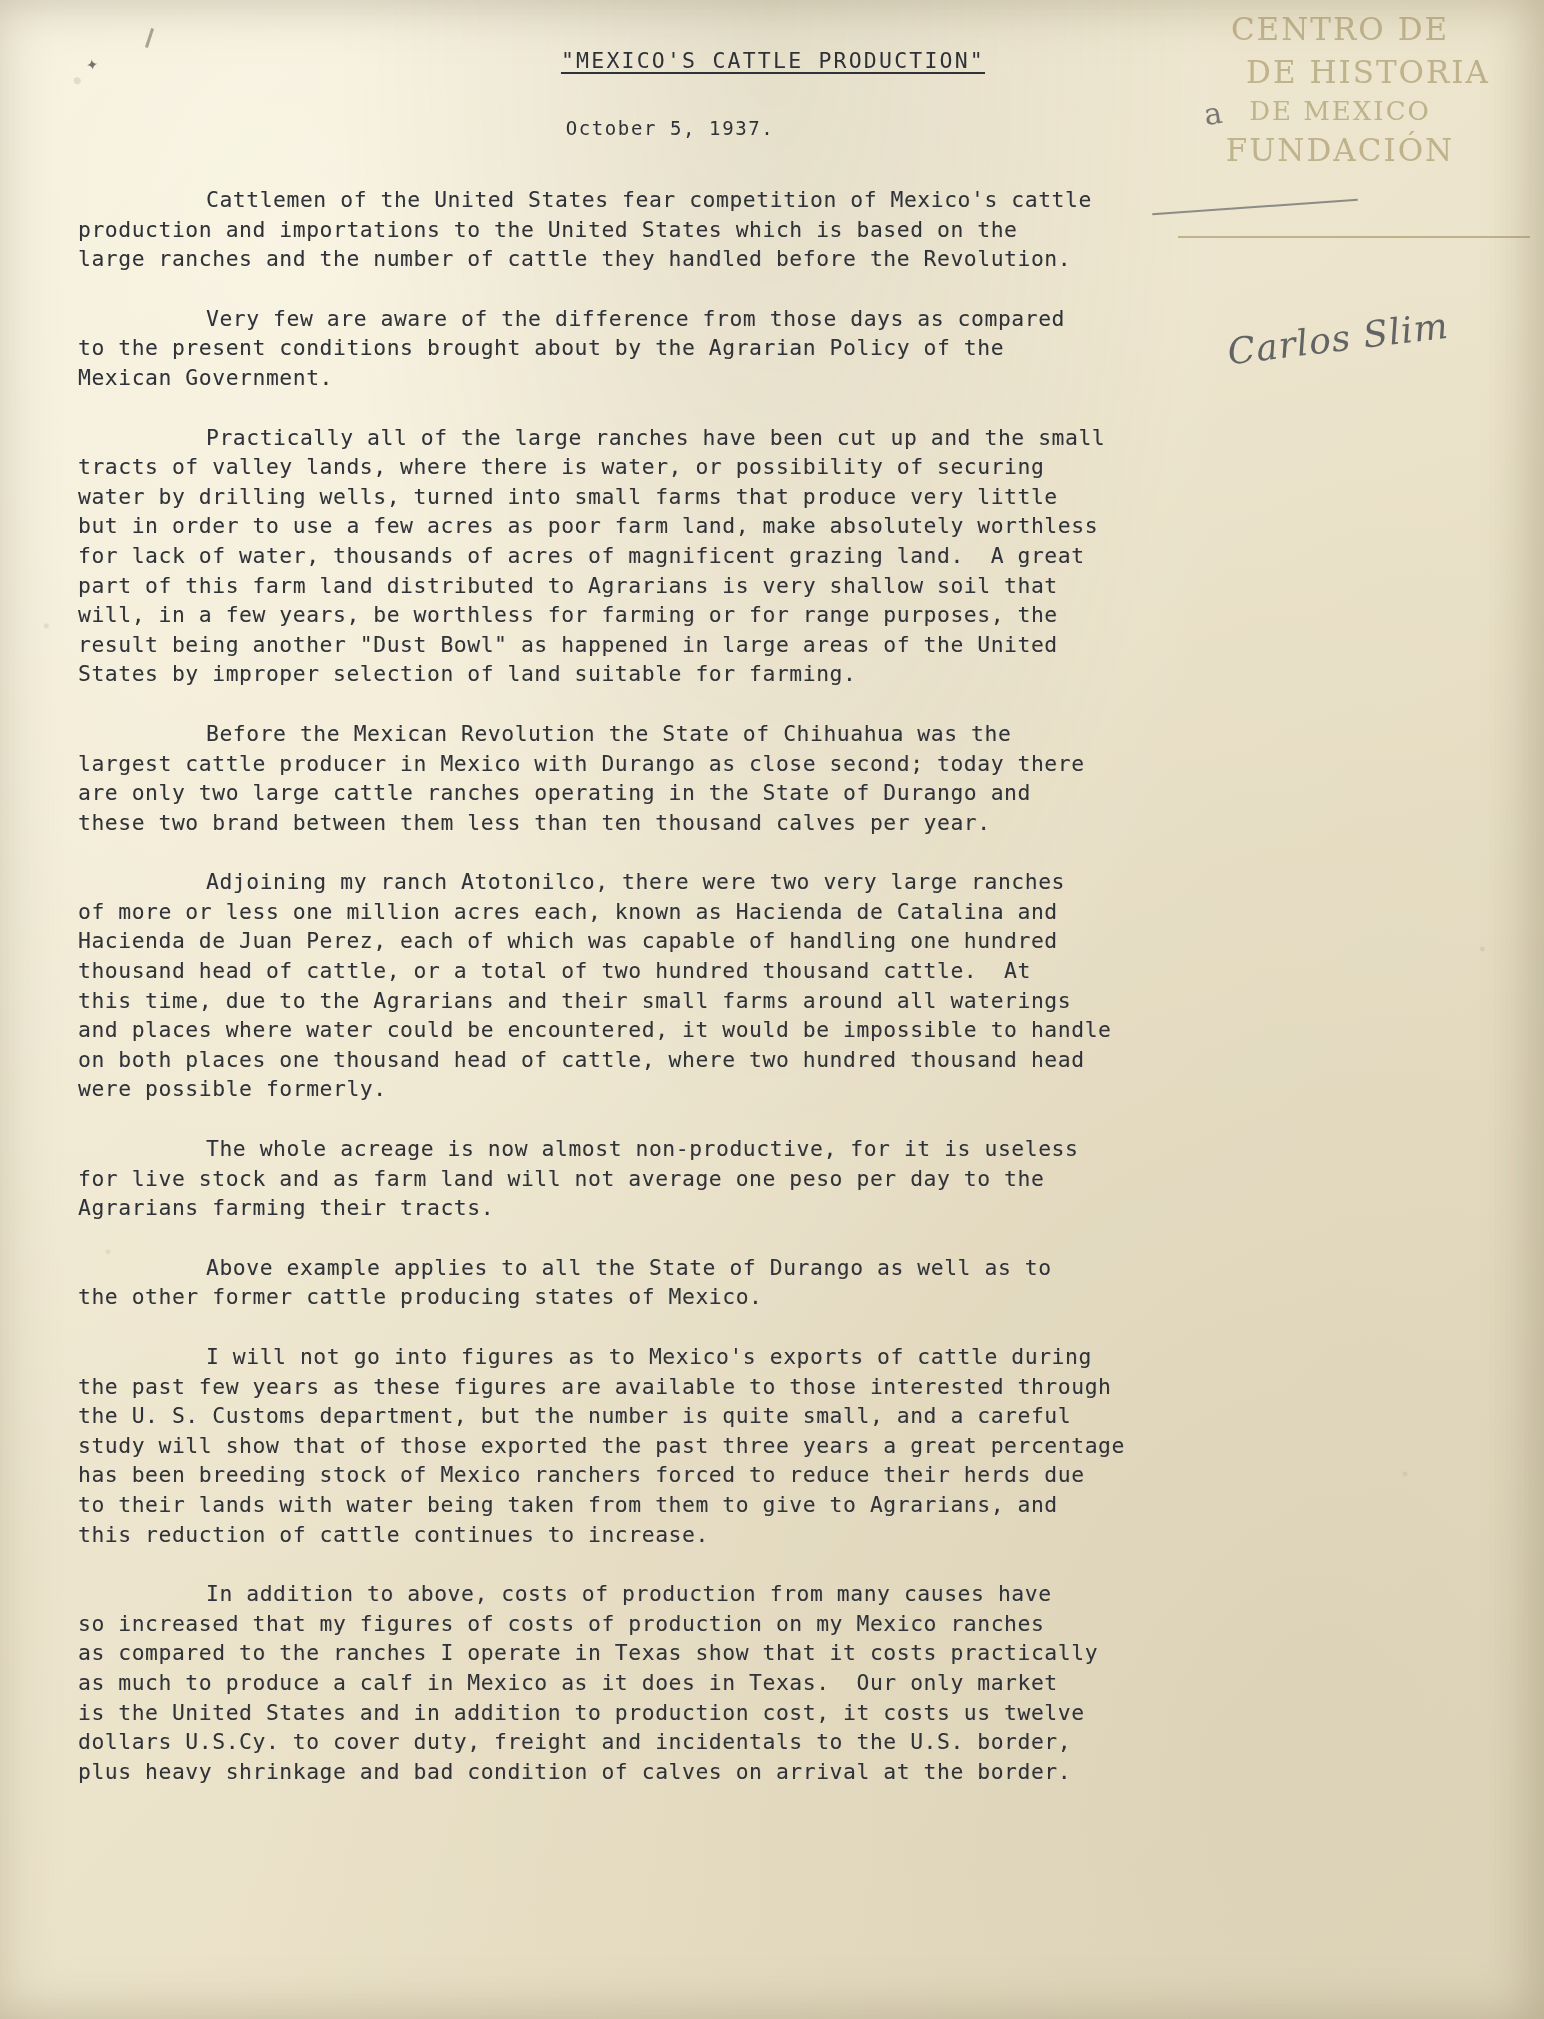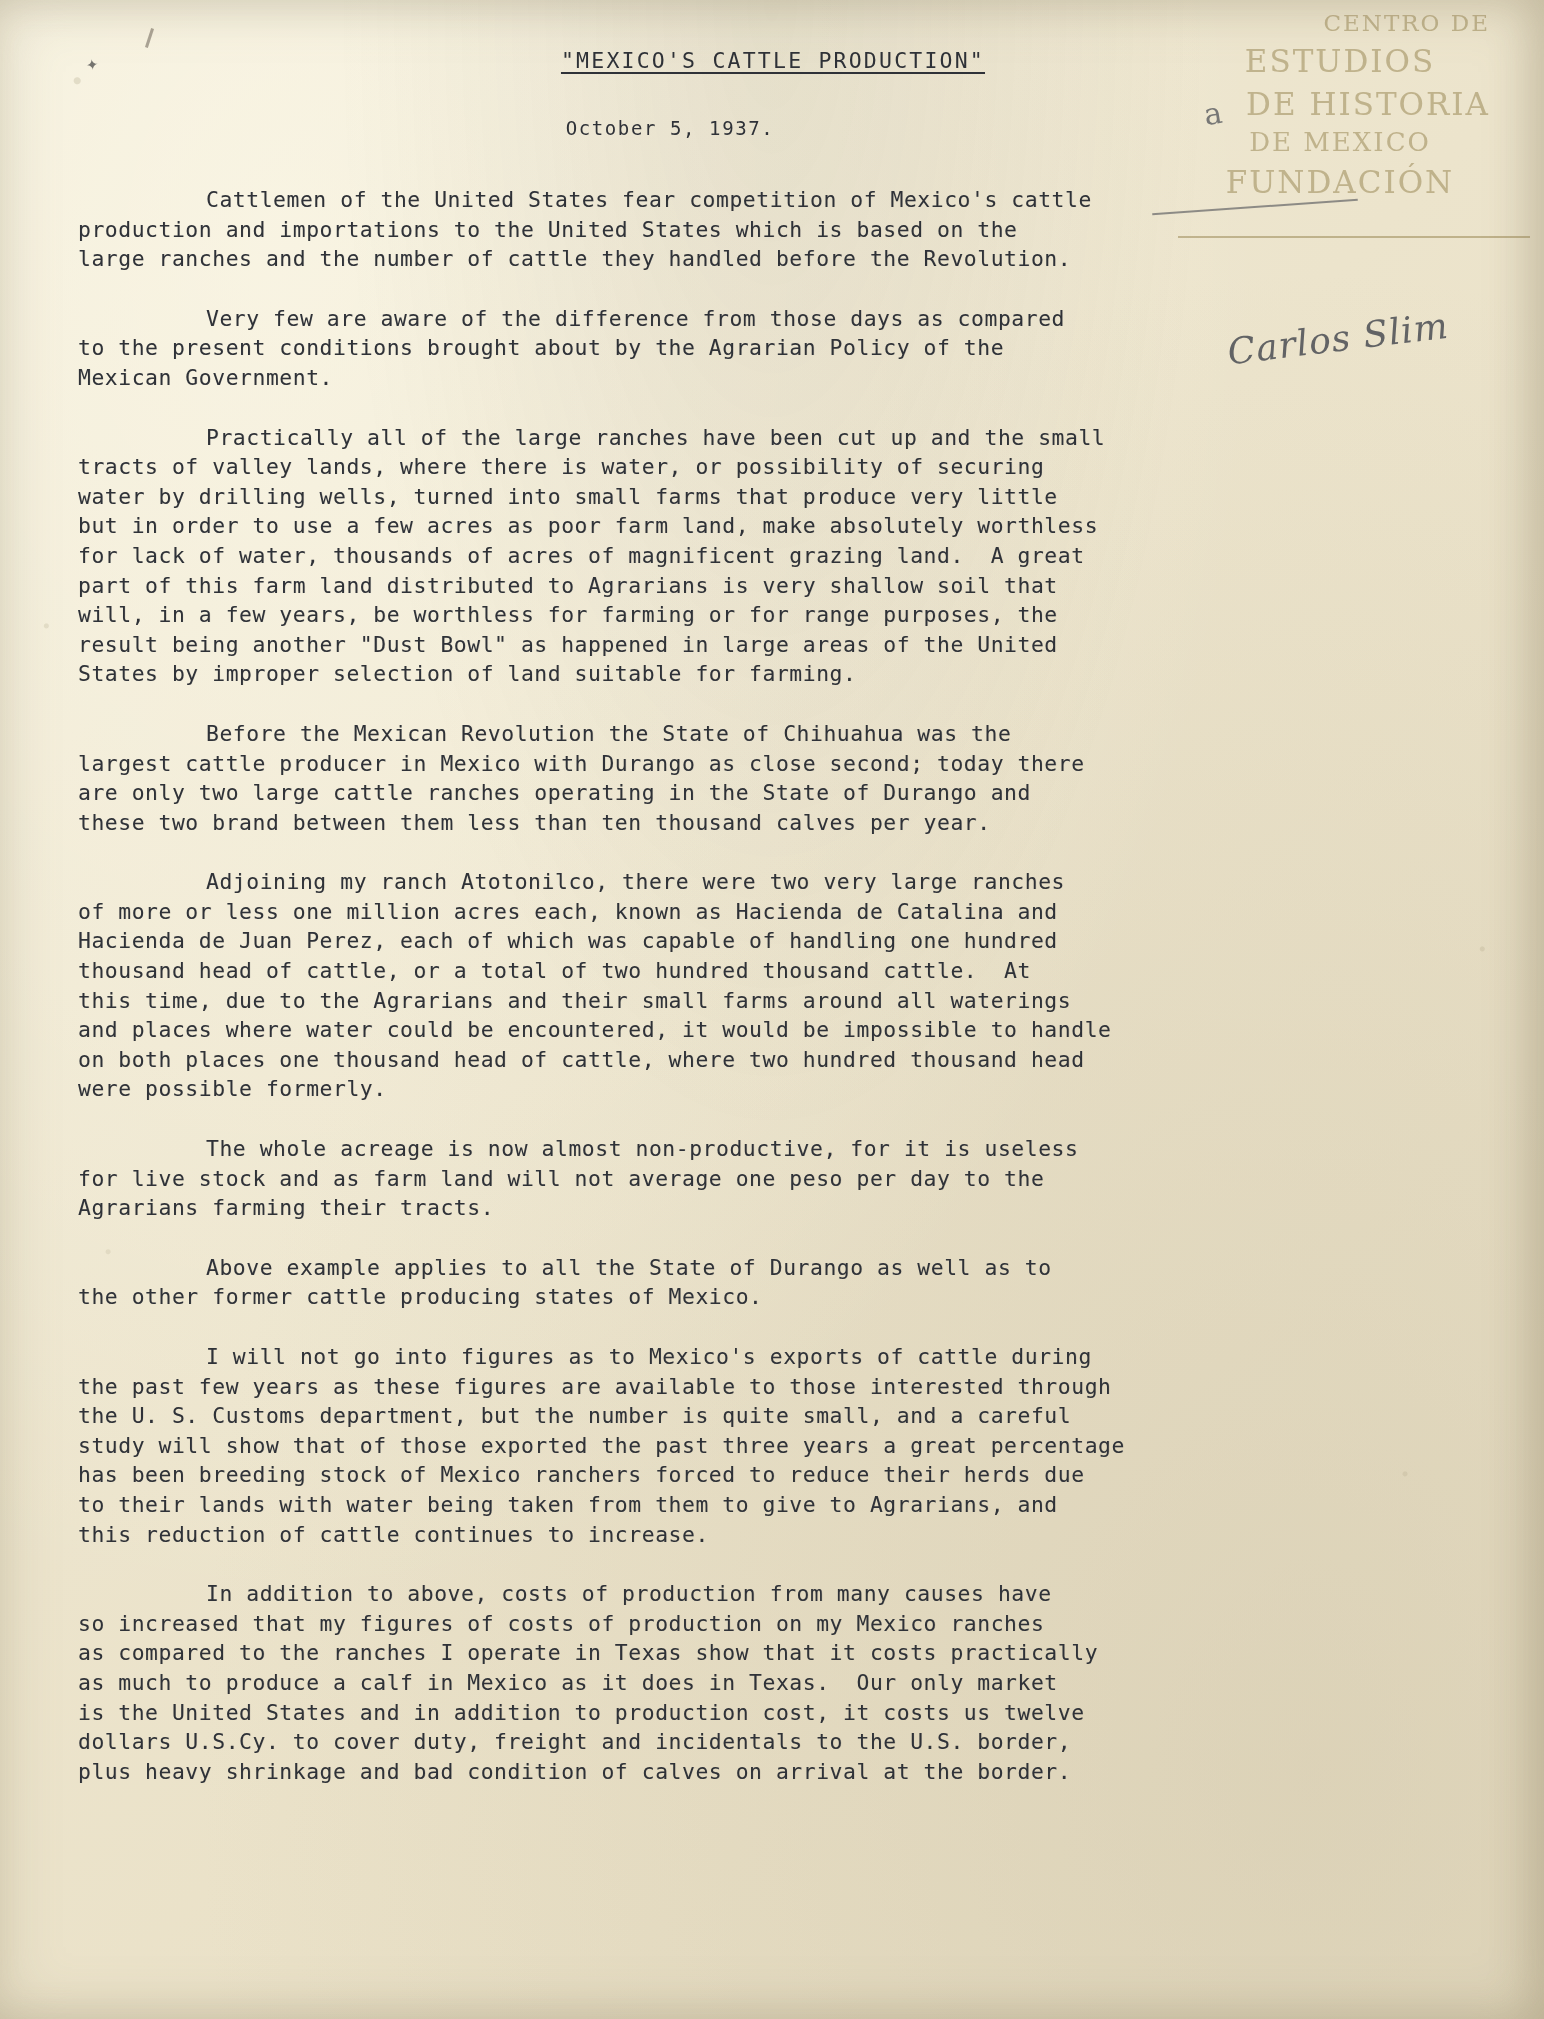"CENTRO DE" .stamp .l1 { font-size: 23px -> 31px; text-align: right -> none }
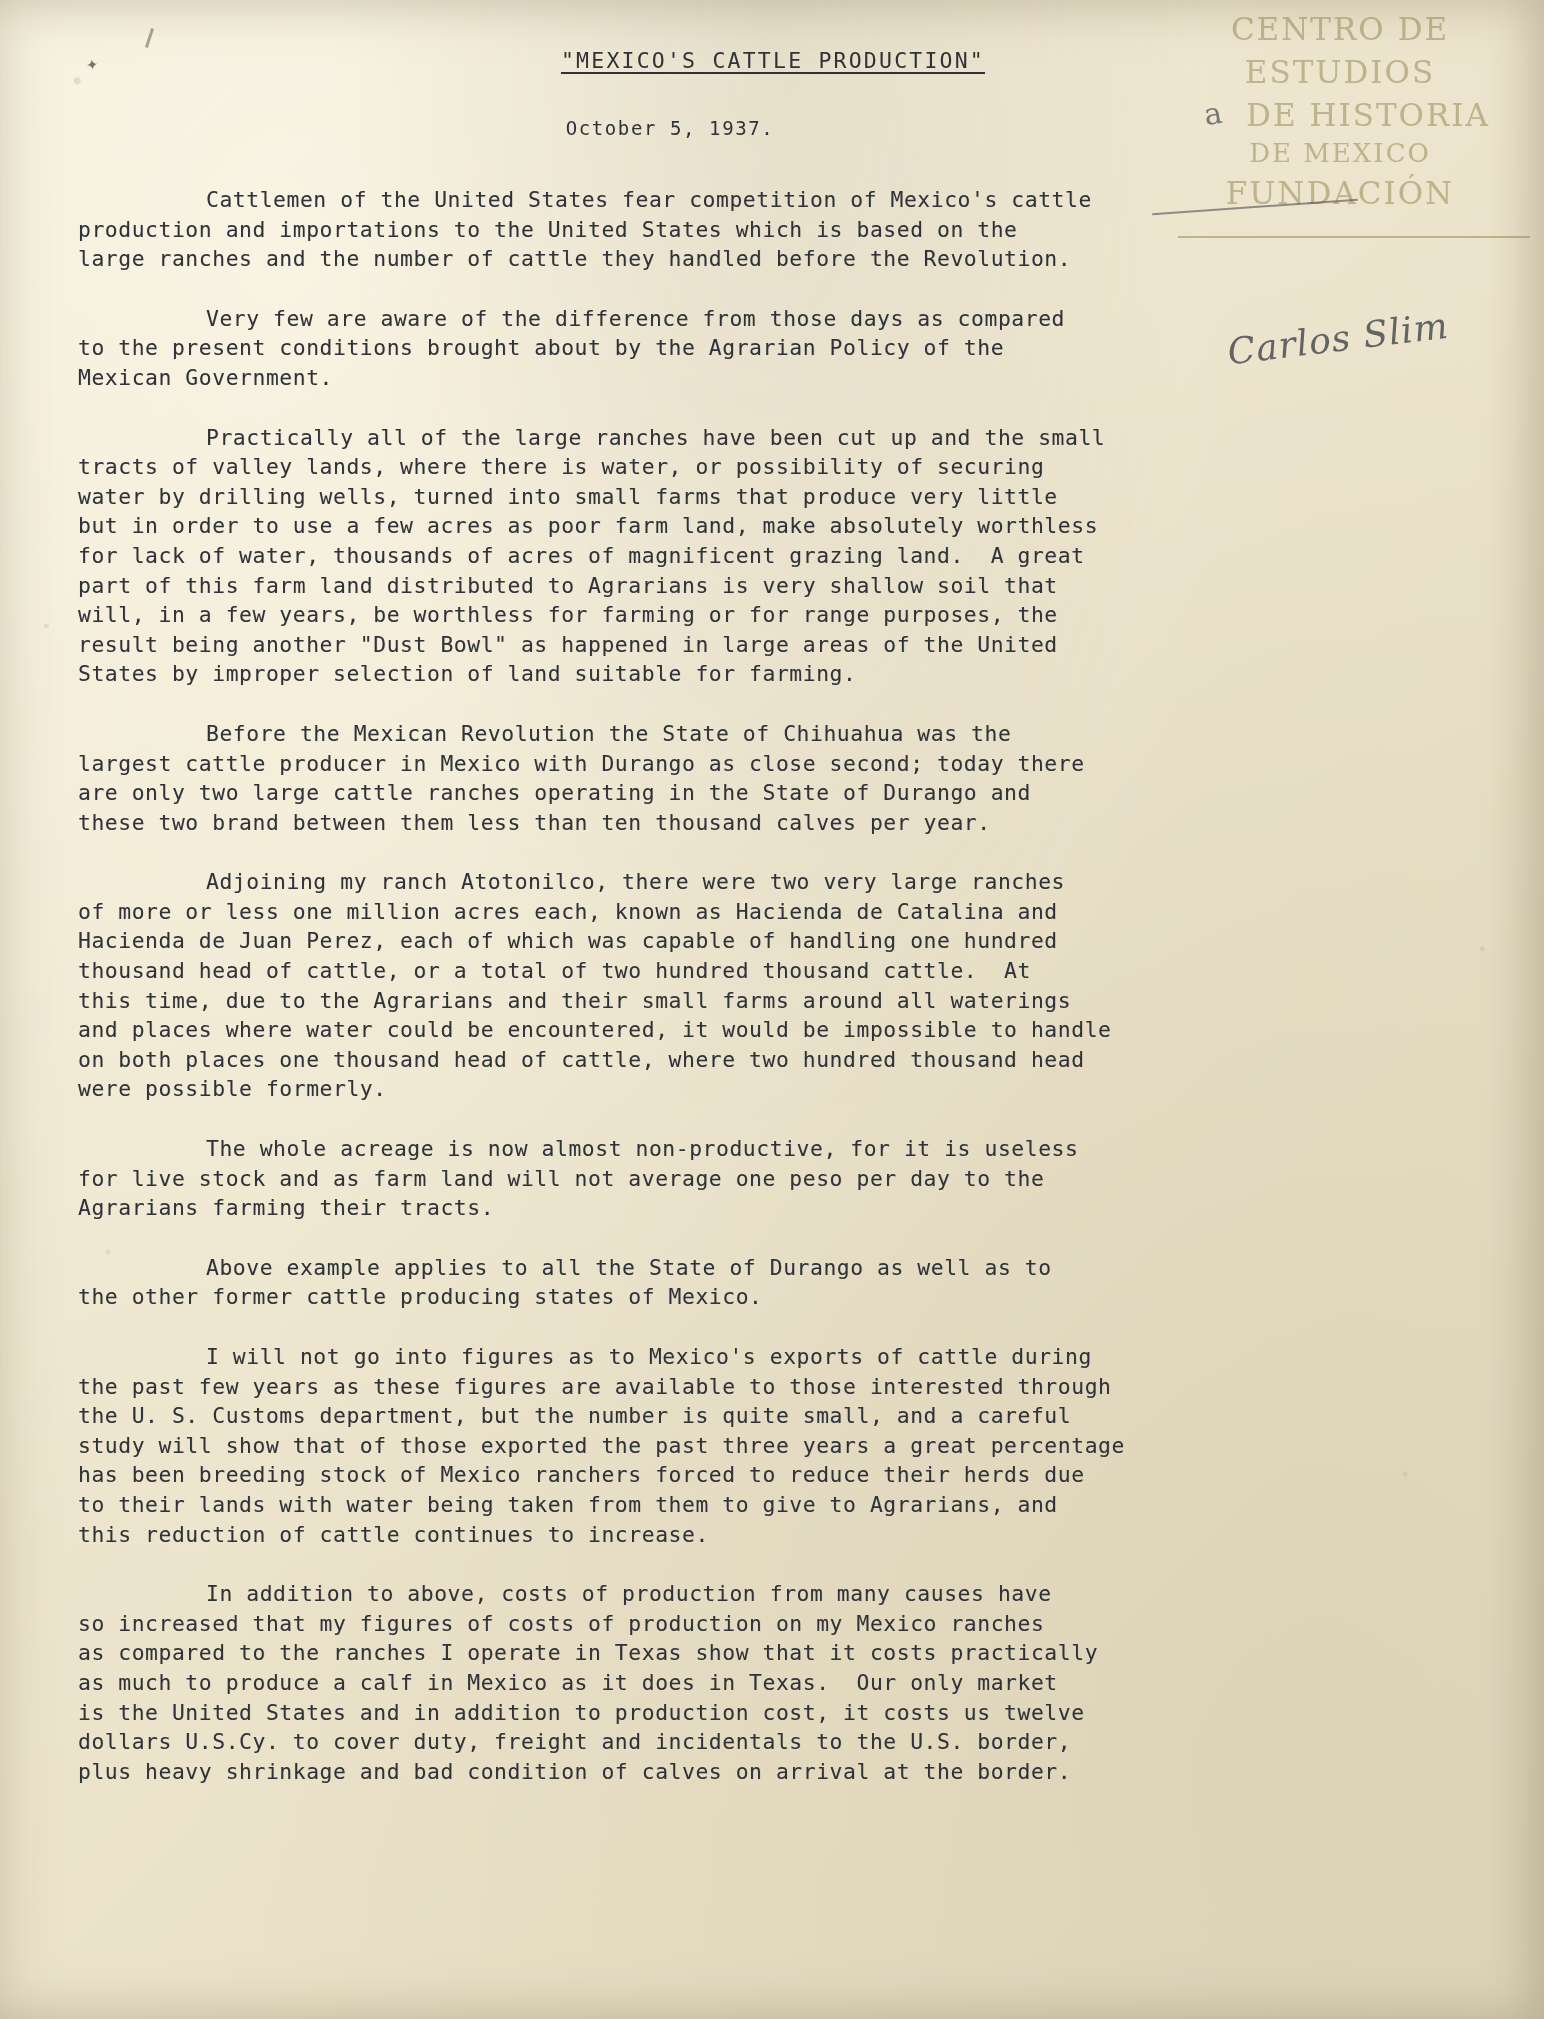"ESTUDIOS" div.l2 { html: <div>Estudios</div> -> none }
